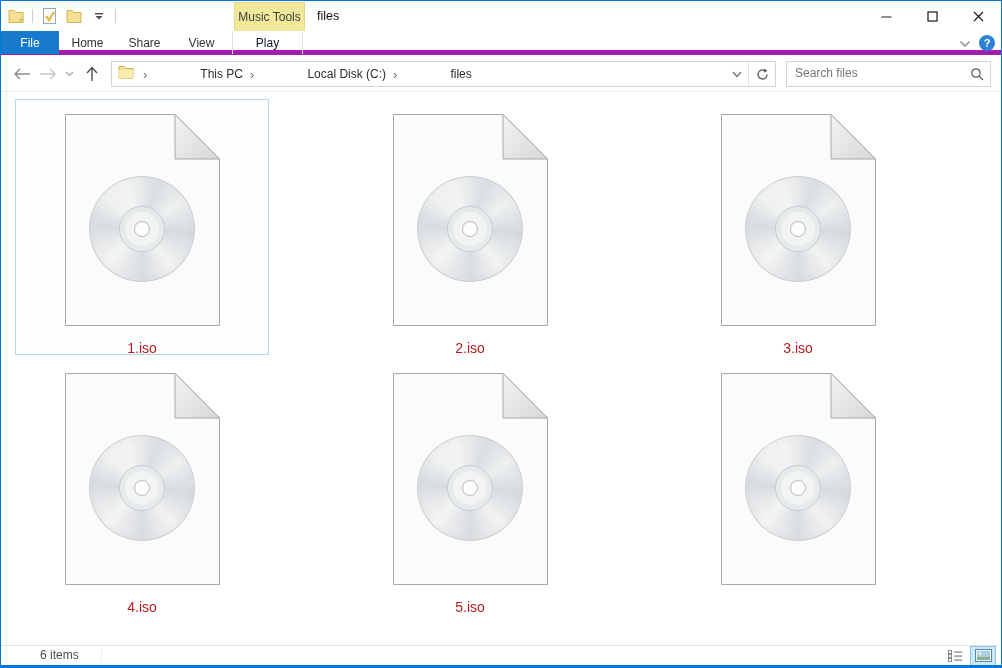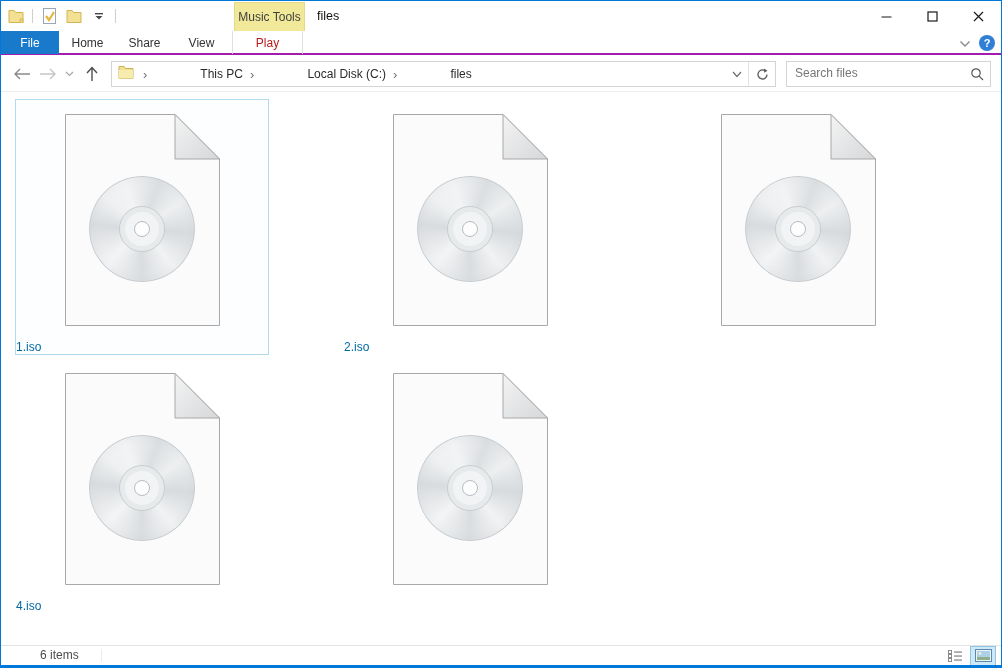"File" .tabrow { border-bottom: 2px solid #a21caf -> 5px solid #a21caf }
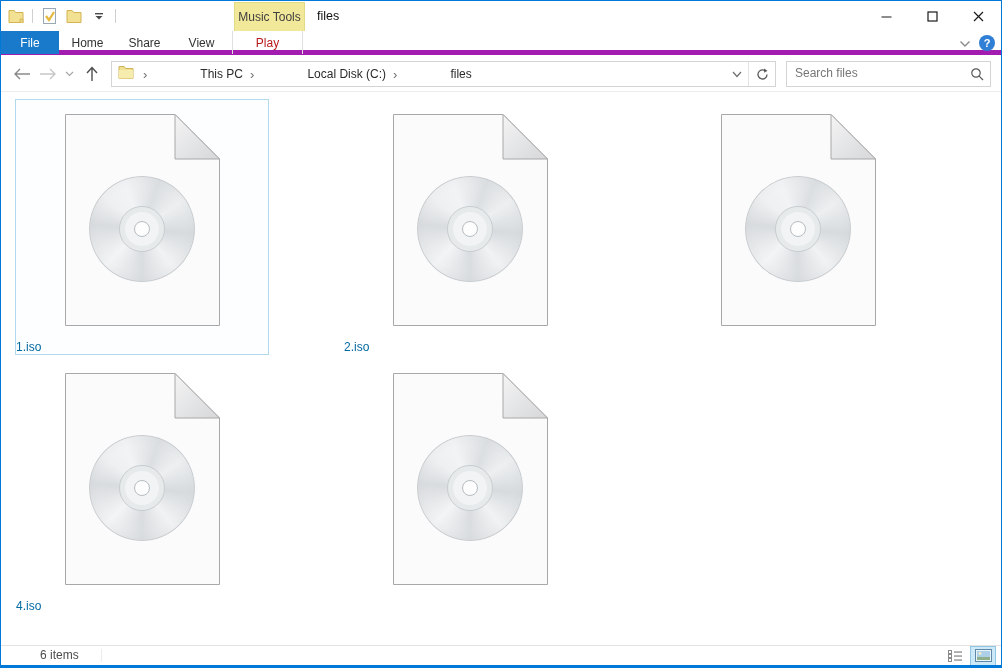"Play" .play-tab { color: #b91c1c -> #0f172a }
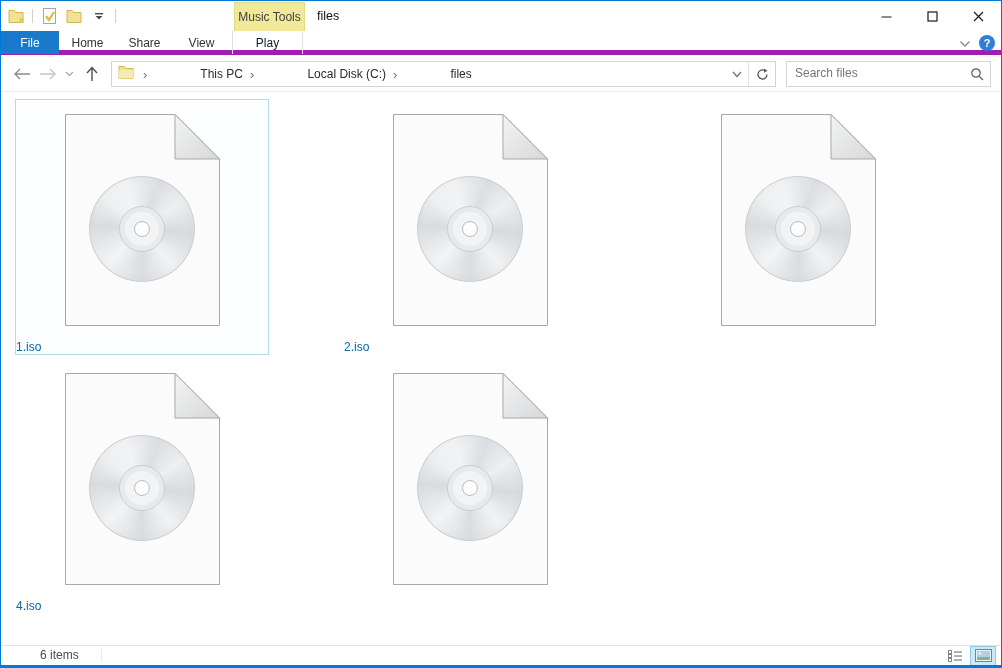"1.iso" .file-label { color: #0369a1 -> #b91c1c; font-size: 12px -> 14px; text-align: none -> center }
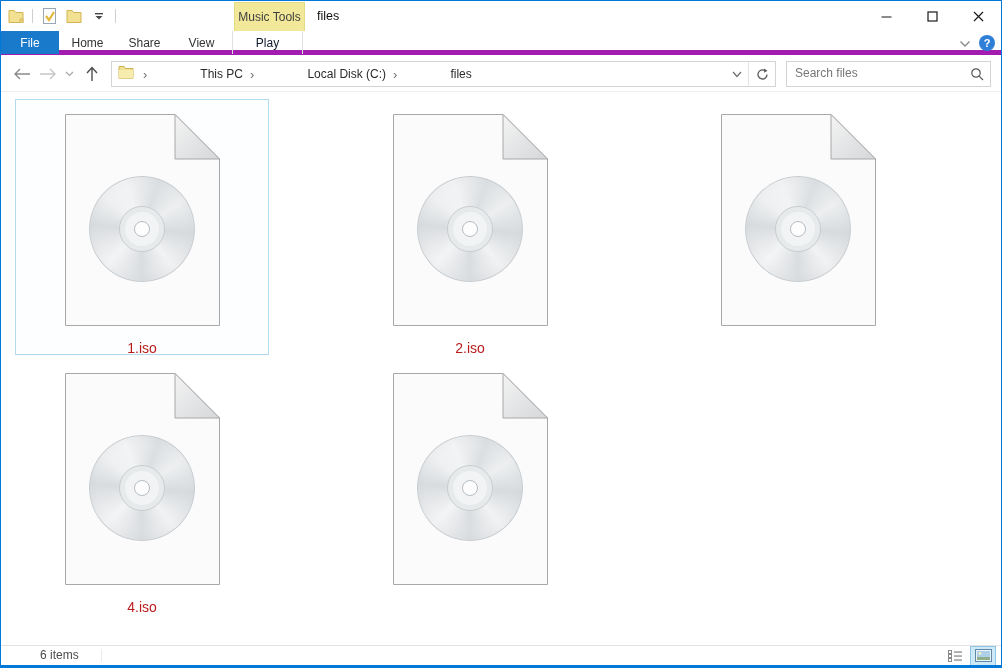"3.iso" div.file-label { html: none -> <div>3.iso</div> }
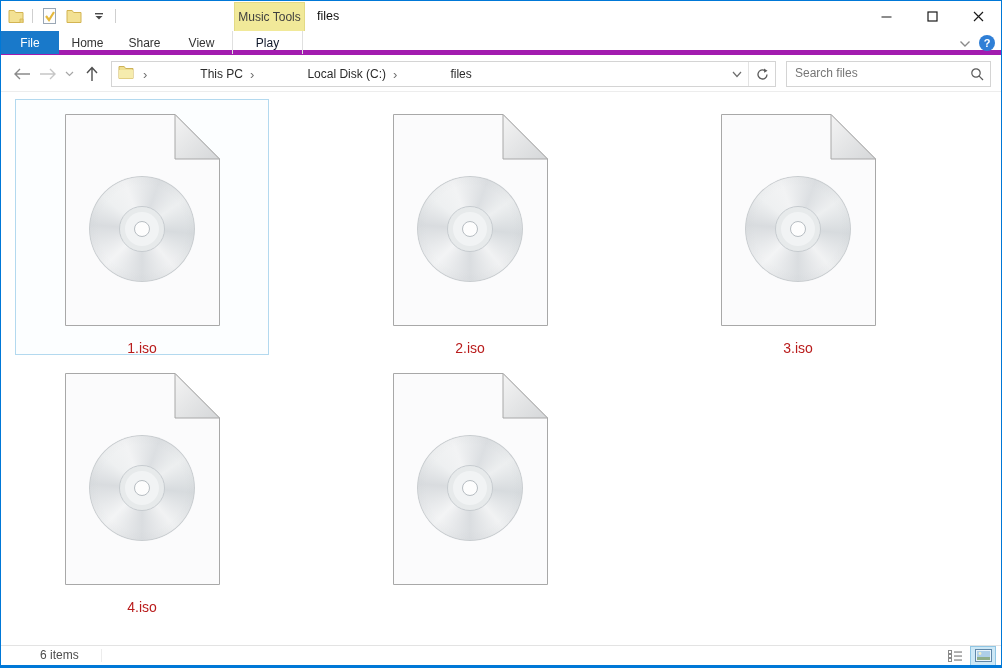"5.iso" div.tile { html: none -> <div> <div> <svg> <defs> <linearGradient> <stop></stop> <stop></stop> </linearGradient> </defs> <path></path> <path></path> </svg> <div> <div> <div></div> </div> </div> </div> <div>5.iso</div> </div> }
